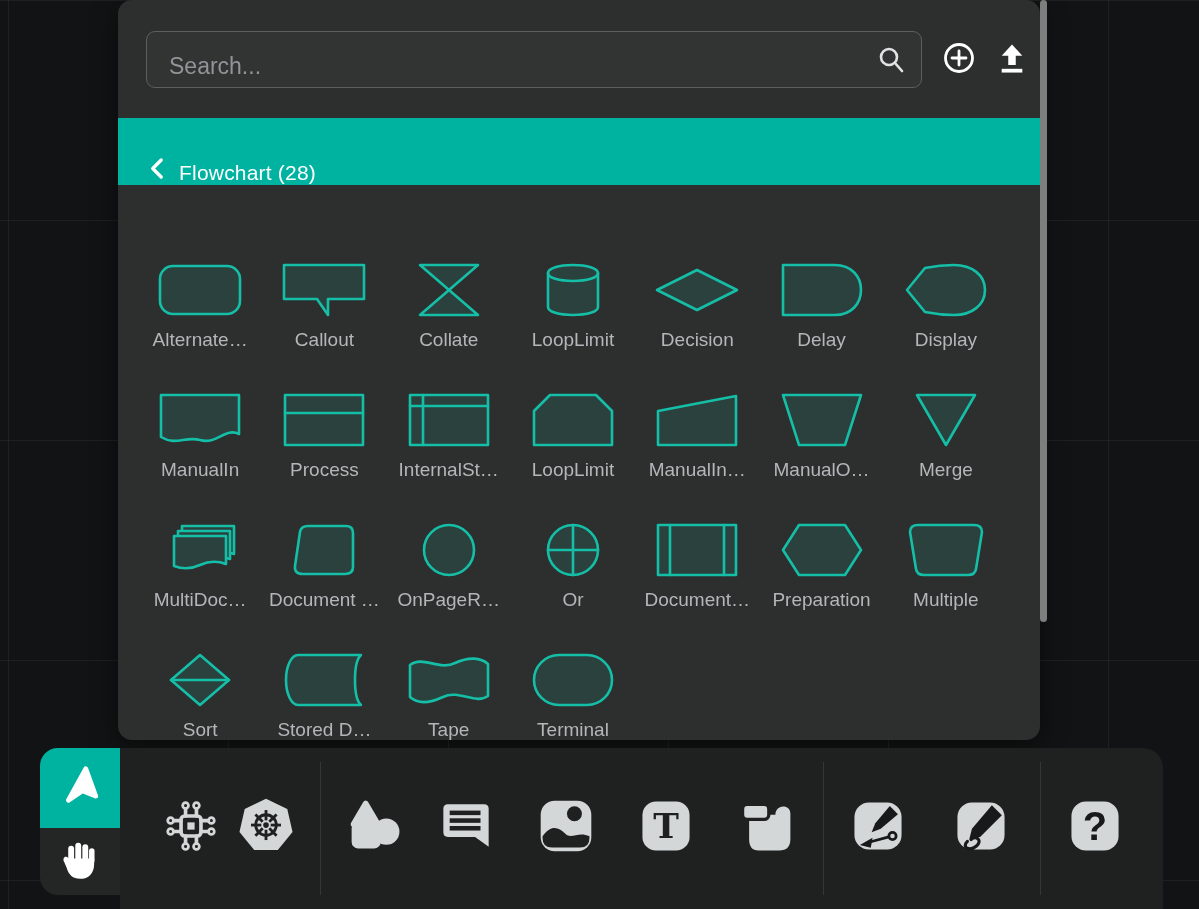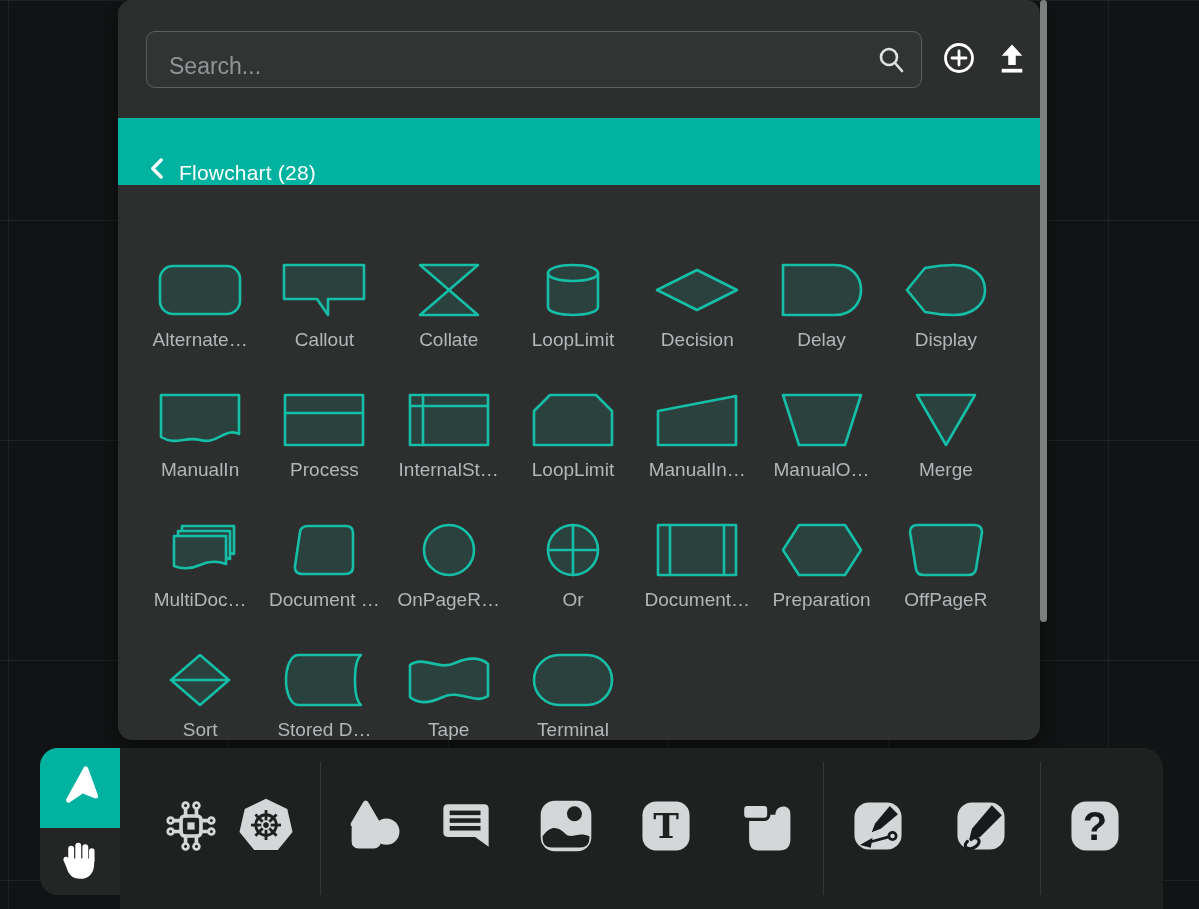"OffPageR" div.shape-label { text: OffPageR -> Multiple }
